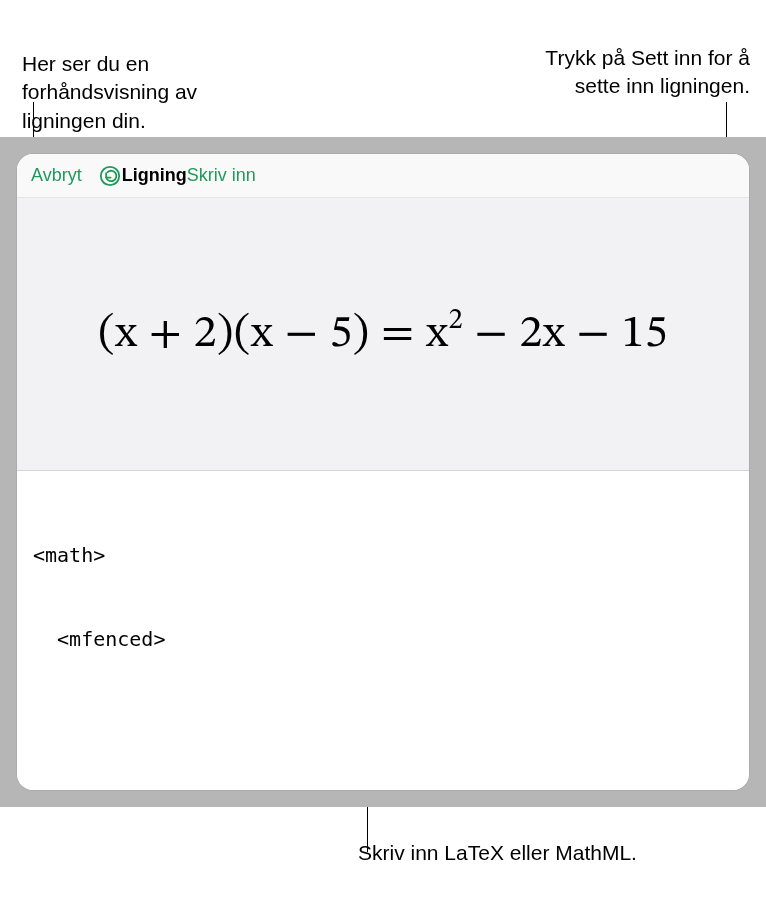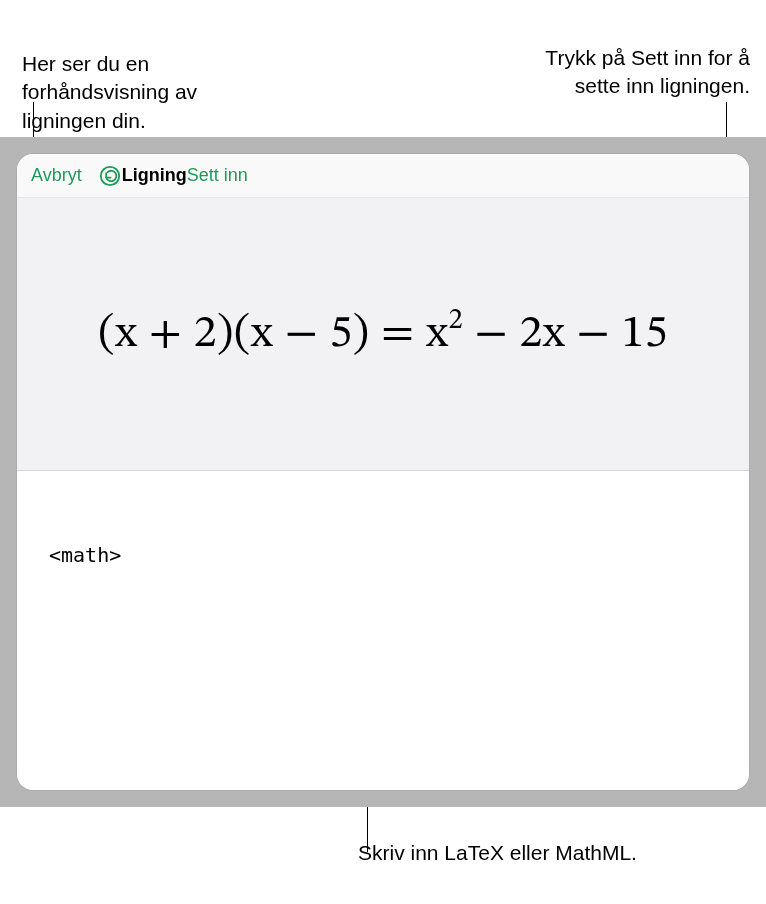"Sett inn" button.tb-btn { text: Sett -> Skriv }
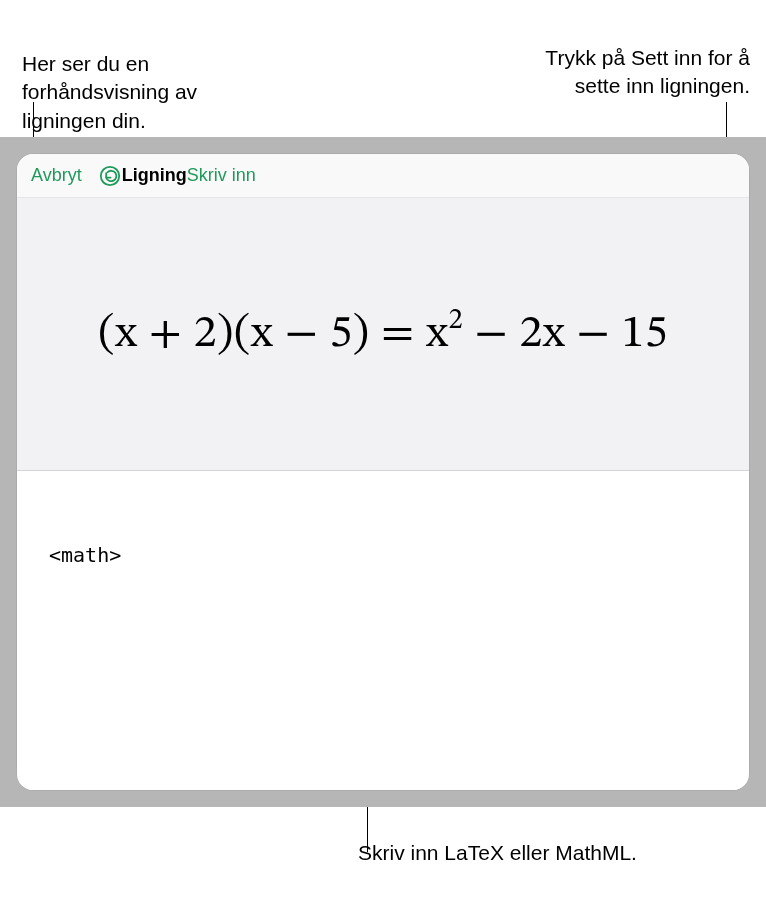"<math>" .editor { padding: 14px 32px -> 14px 16px }
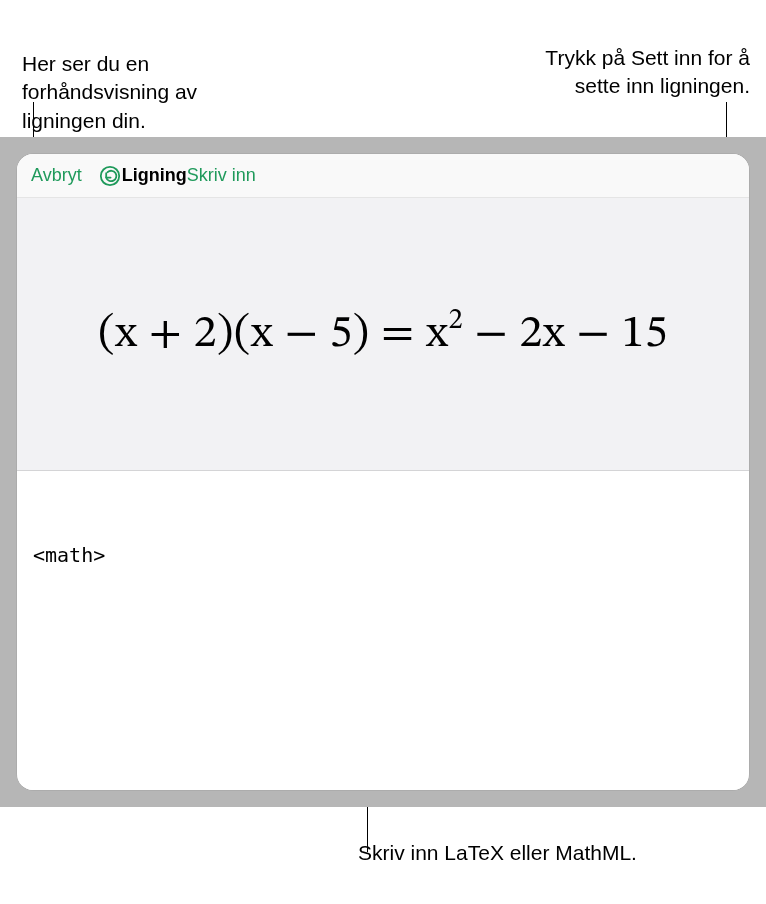"<mfenced>" div.line { html: none -> <div> &lt;mfenced&gt;</div> }
